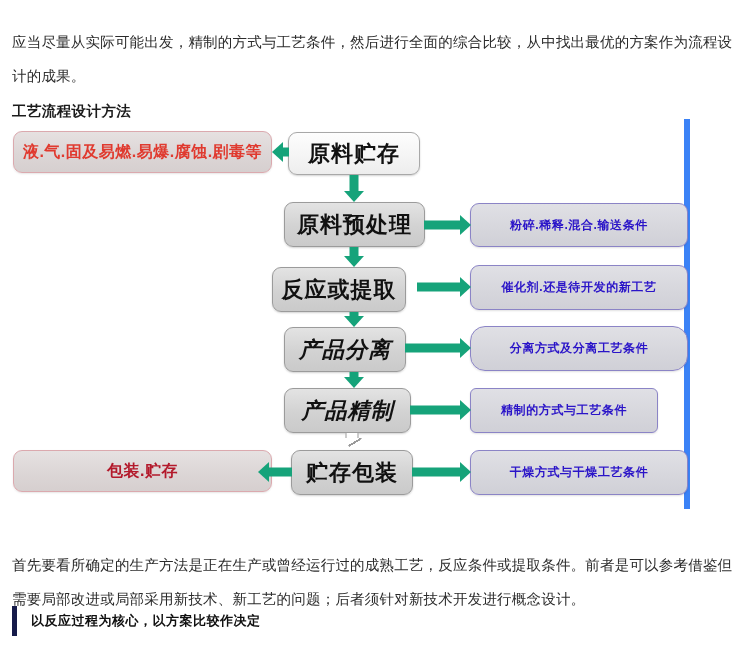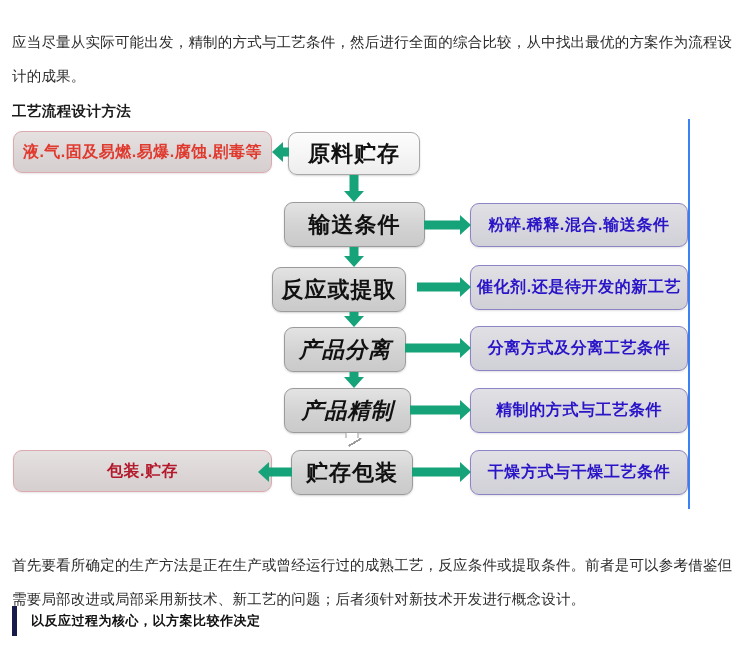"液.气.固及易燃.易爆.腐蚀.剧毒等" #flowchart { border-right: 2px solid #3b82f6 -> 6px solid #3b82f6 }
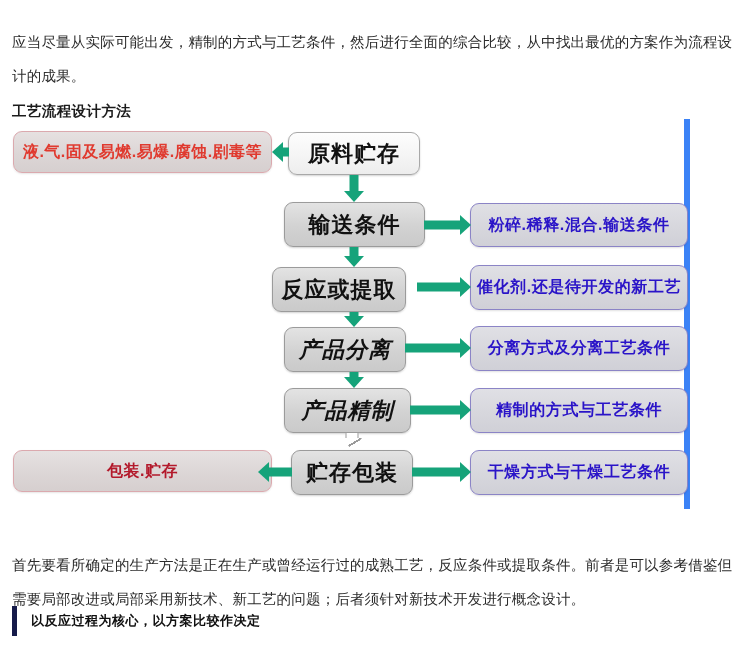"输送条件" div.node { text: 输送条件 -> 原料预处理 }
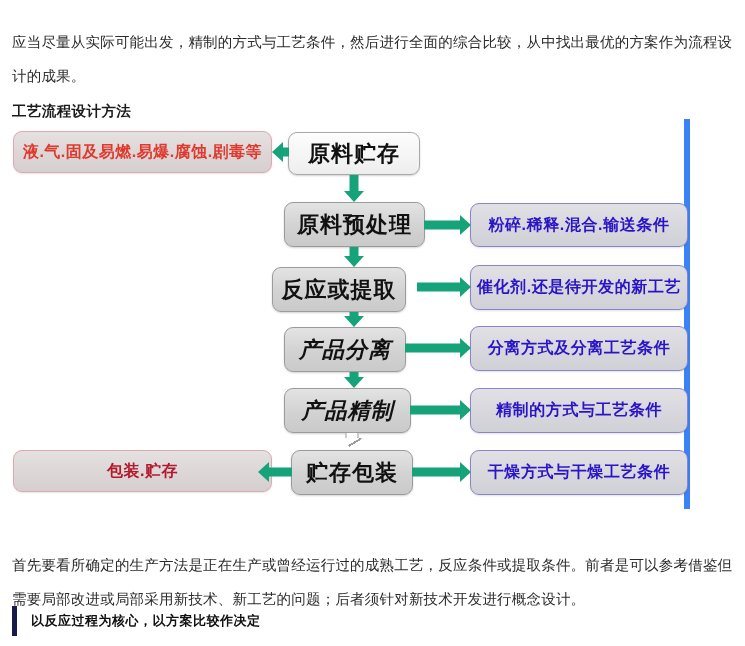"粉碎.稀释.混合.输送条件" .node-right { font-size: 16px -> 12px }
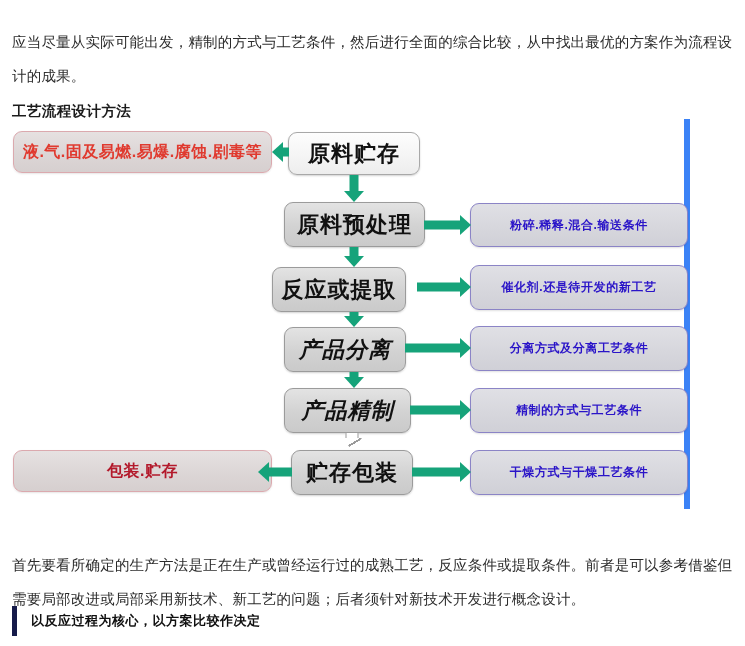"分离方式及分离工艺条件" div.node { border-radius: none -> 15px }
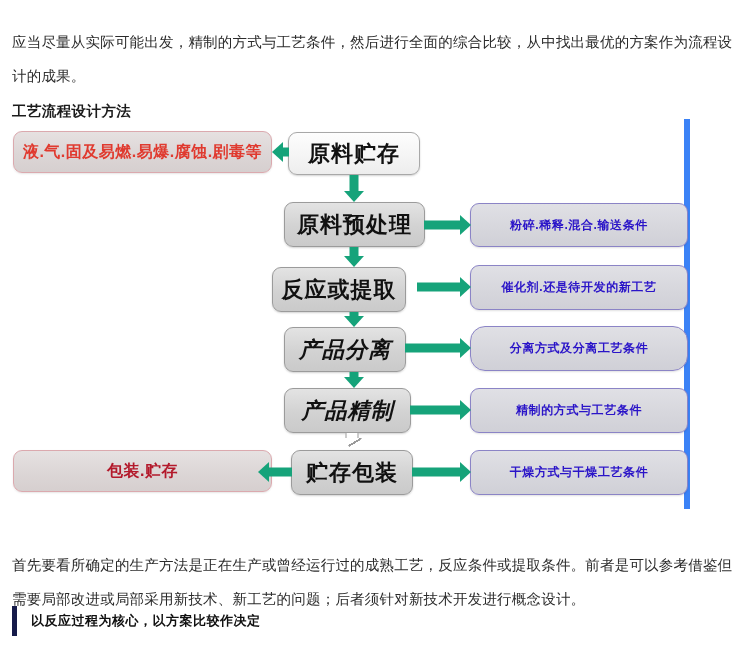"精制的方式与工艺条件" div.node { border-radius: none -> 6px; width: 218px -> 188px }
